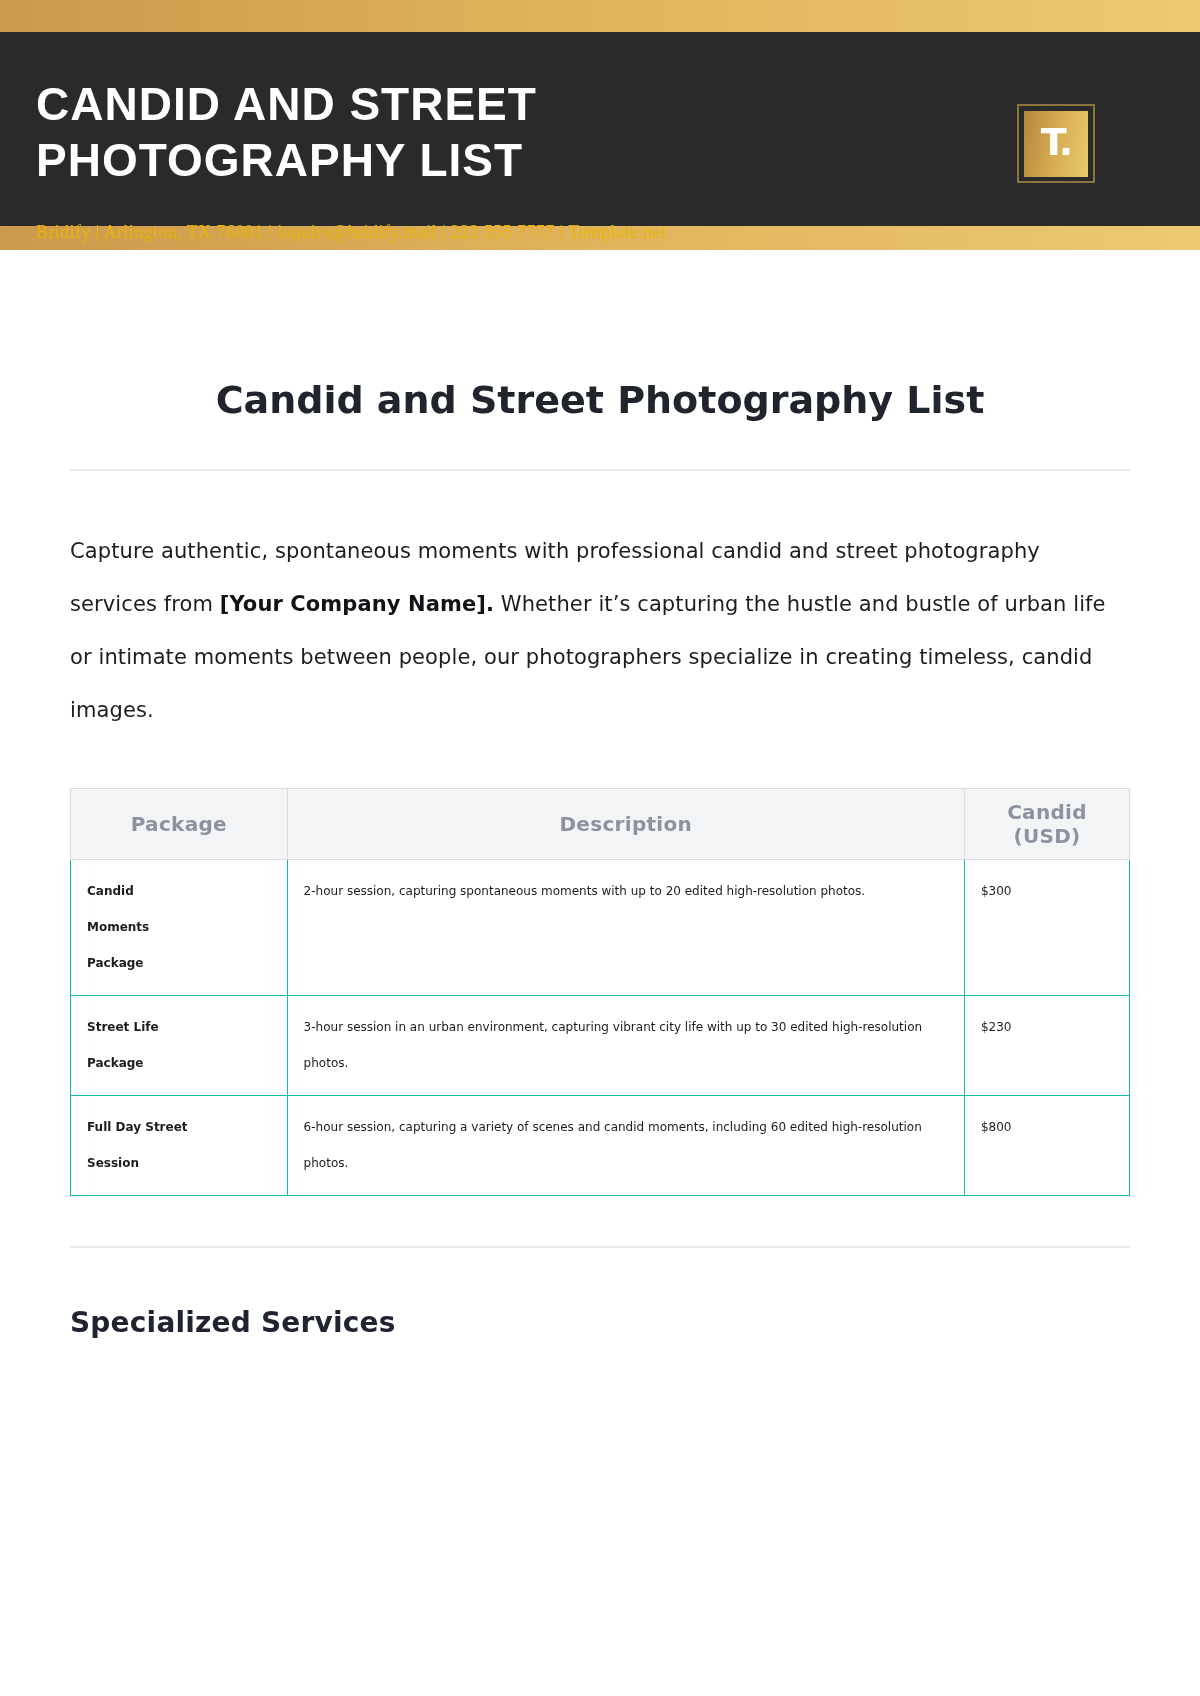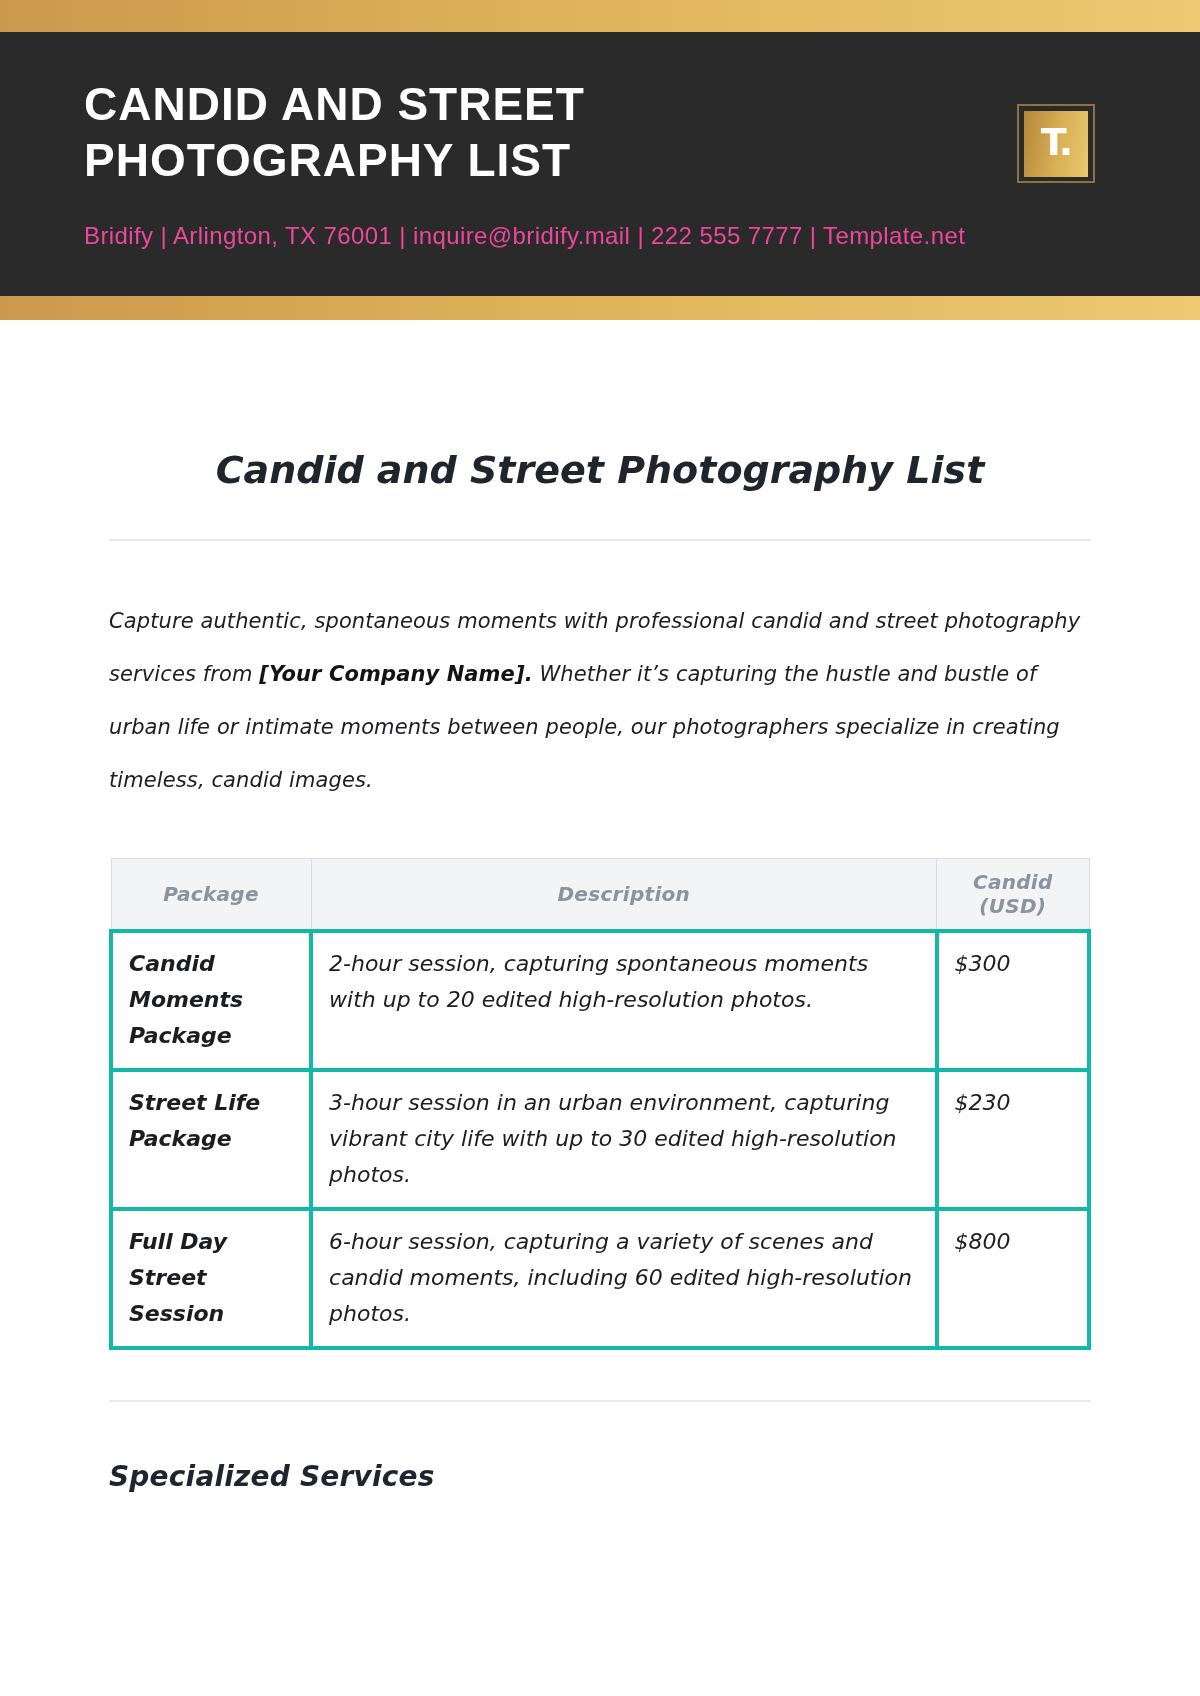"CANDID AND STREET" .masthead { height: 264px -> 194px; padding-left: 84px -> 36px }
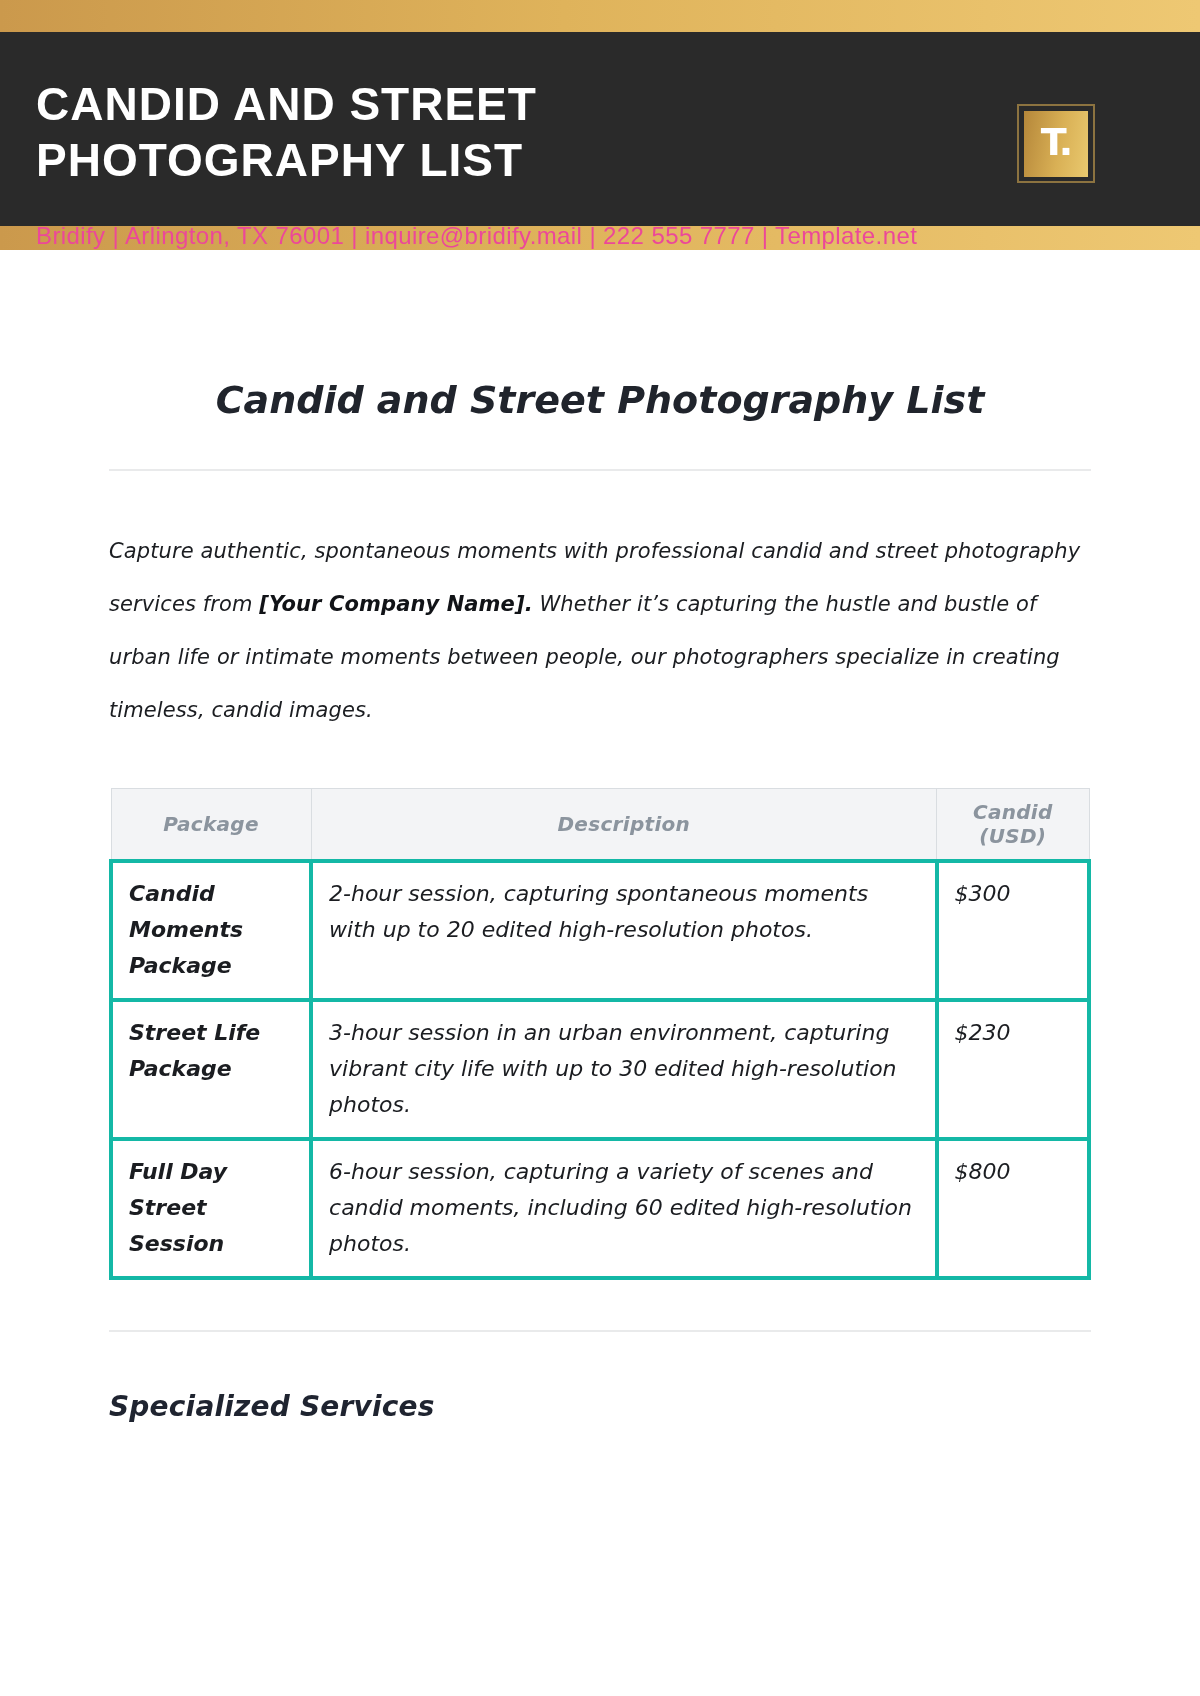"Bridify | Arlington, TX 76001" .masthead .contact { color: #ec4899 -> #eab308; font-family: Liberation Sans, sans-serif -> Liberation Serif, serif; font-size: 24px -> 18px }
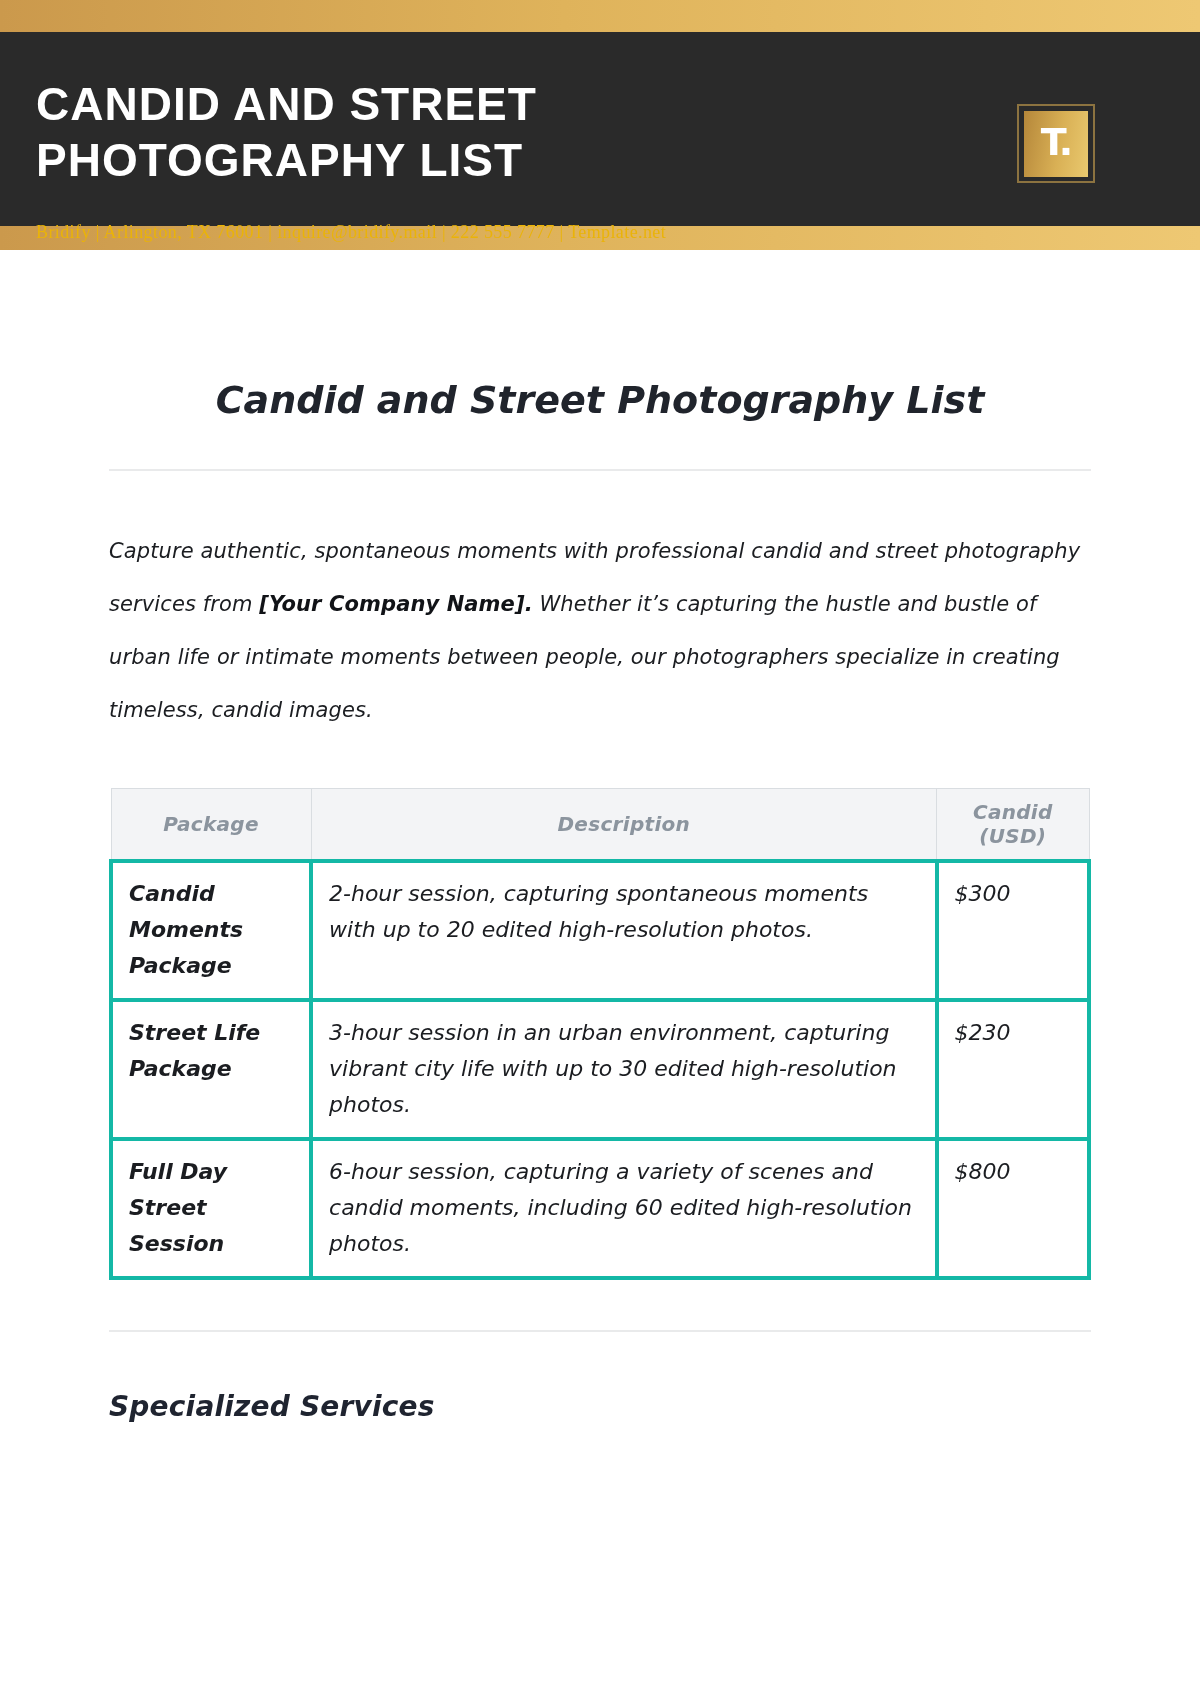"Candid and Street Photography List" .content { font-style: italic -> none; padding: 0 109px -> 0 70px }
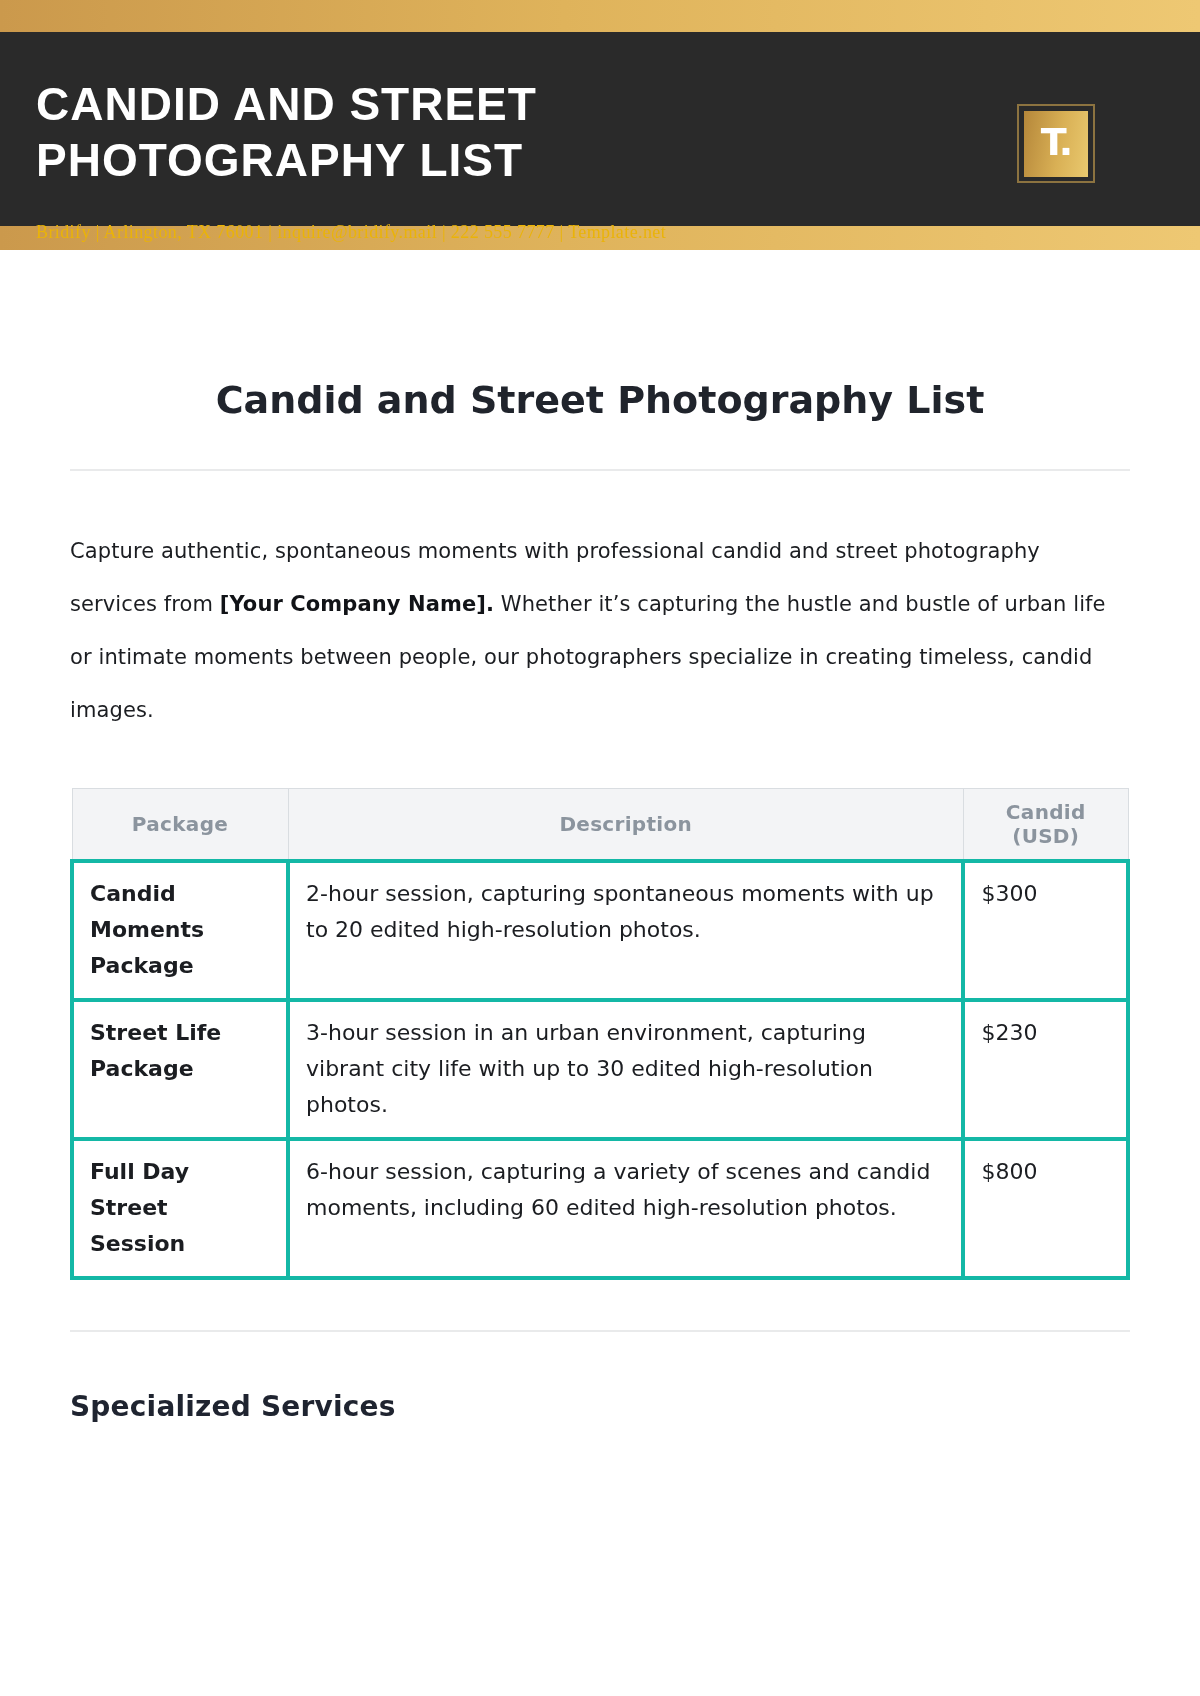"Candid" table.pricing td { border: 4px solid #14b8a6 -> 1px solid #14b8a6; font-size: 22px -> 12px }
